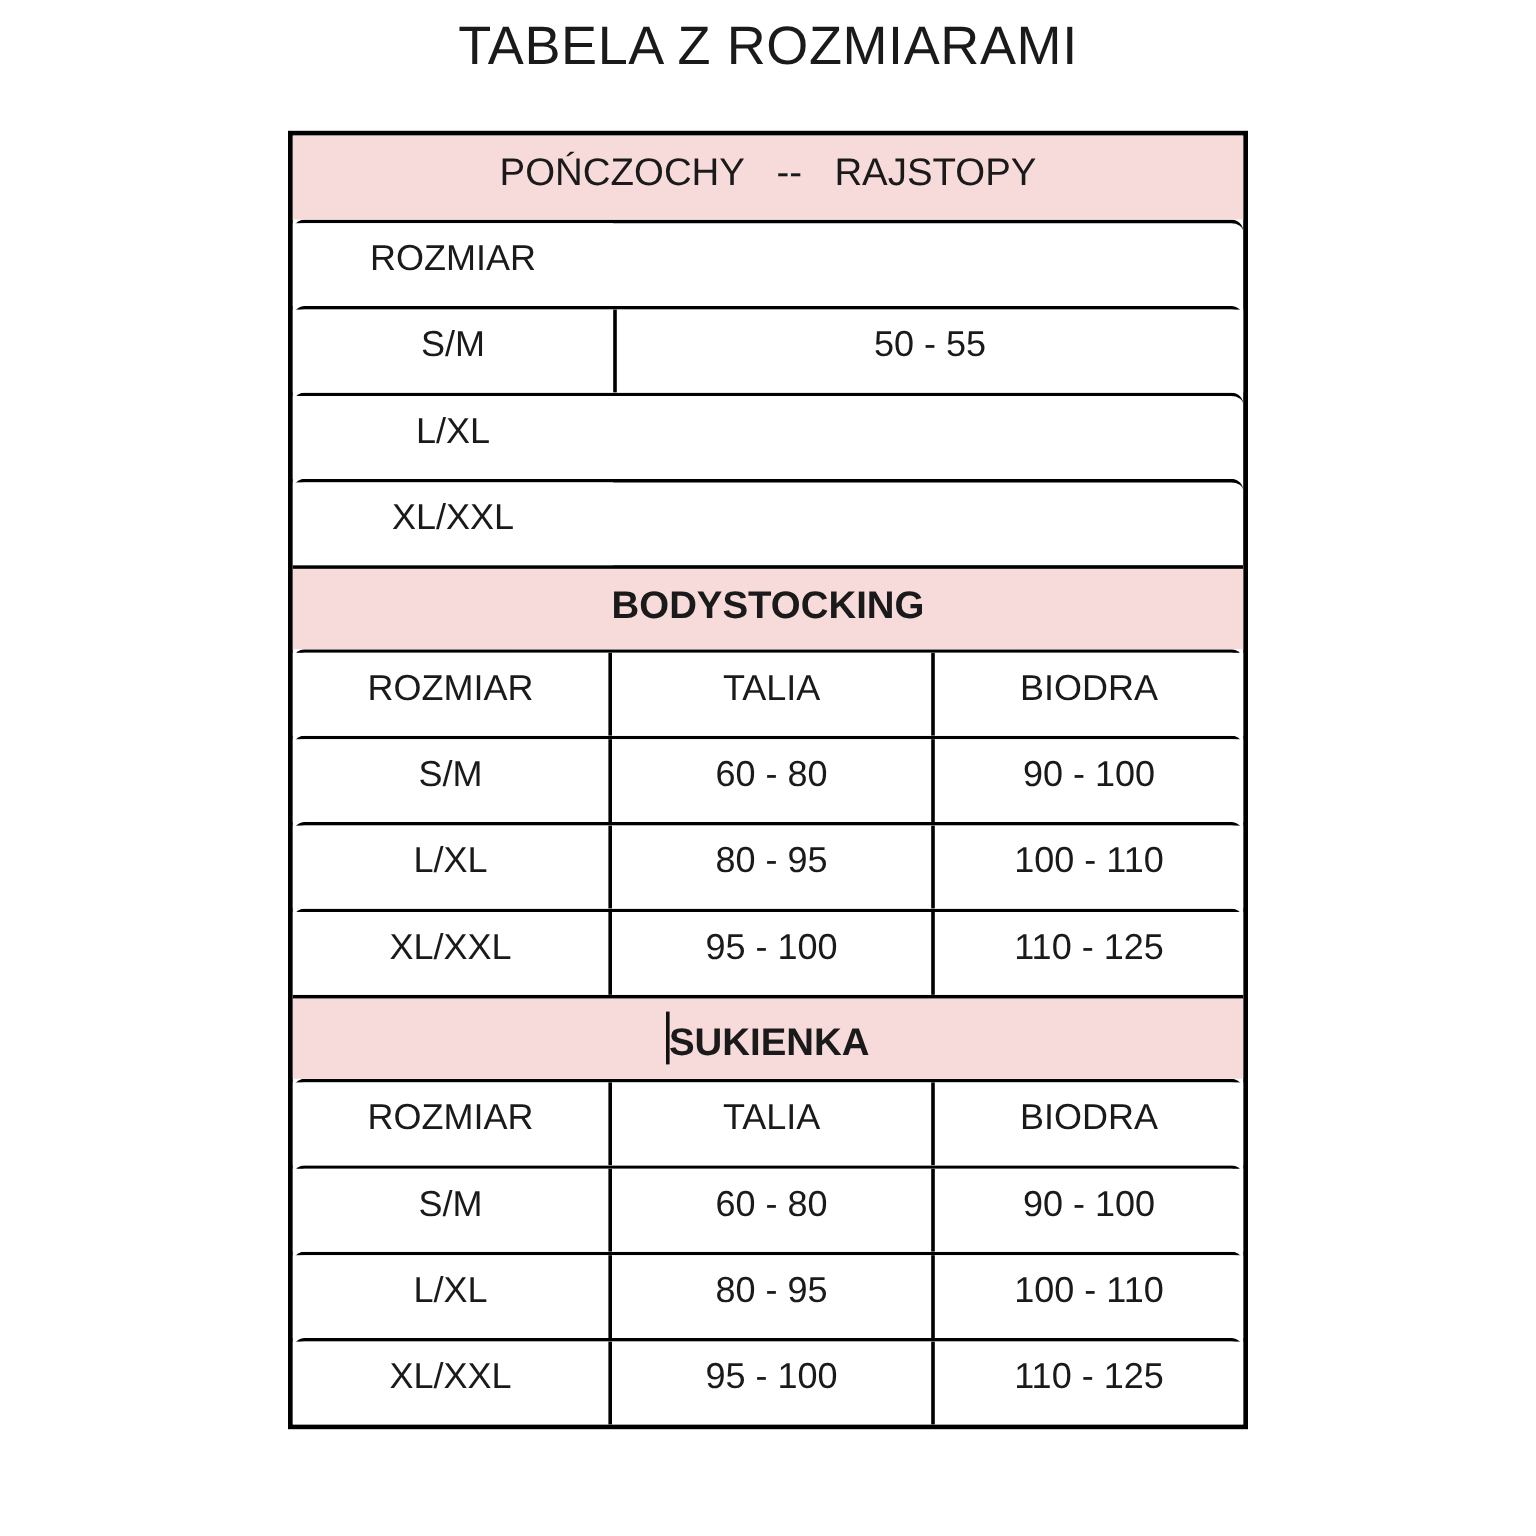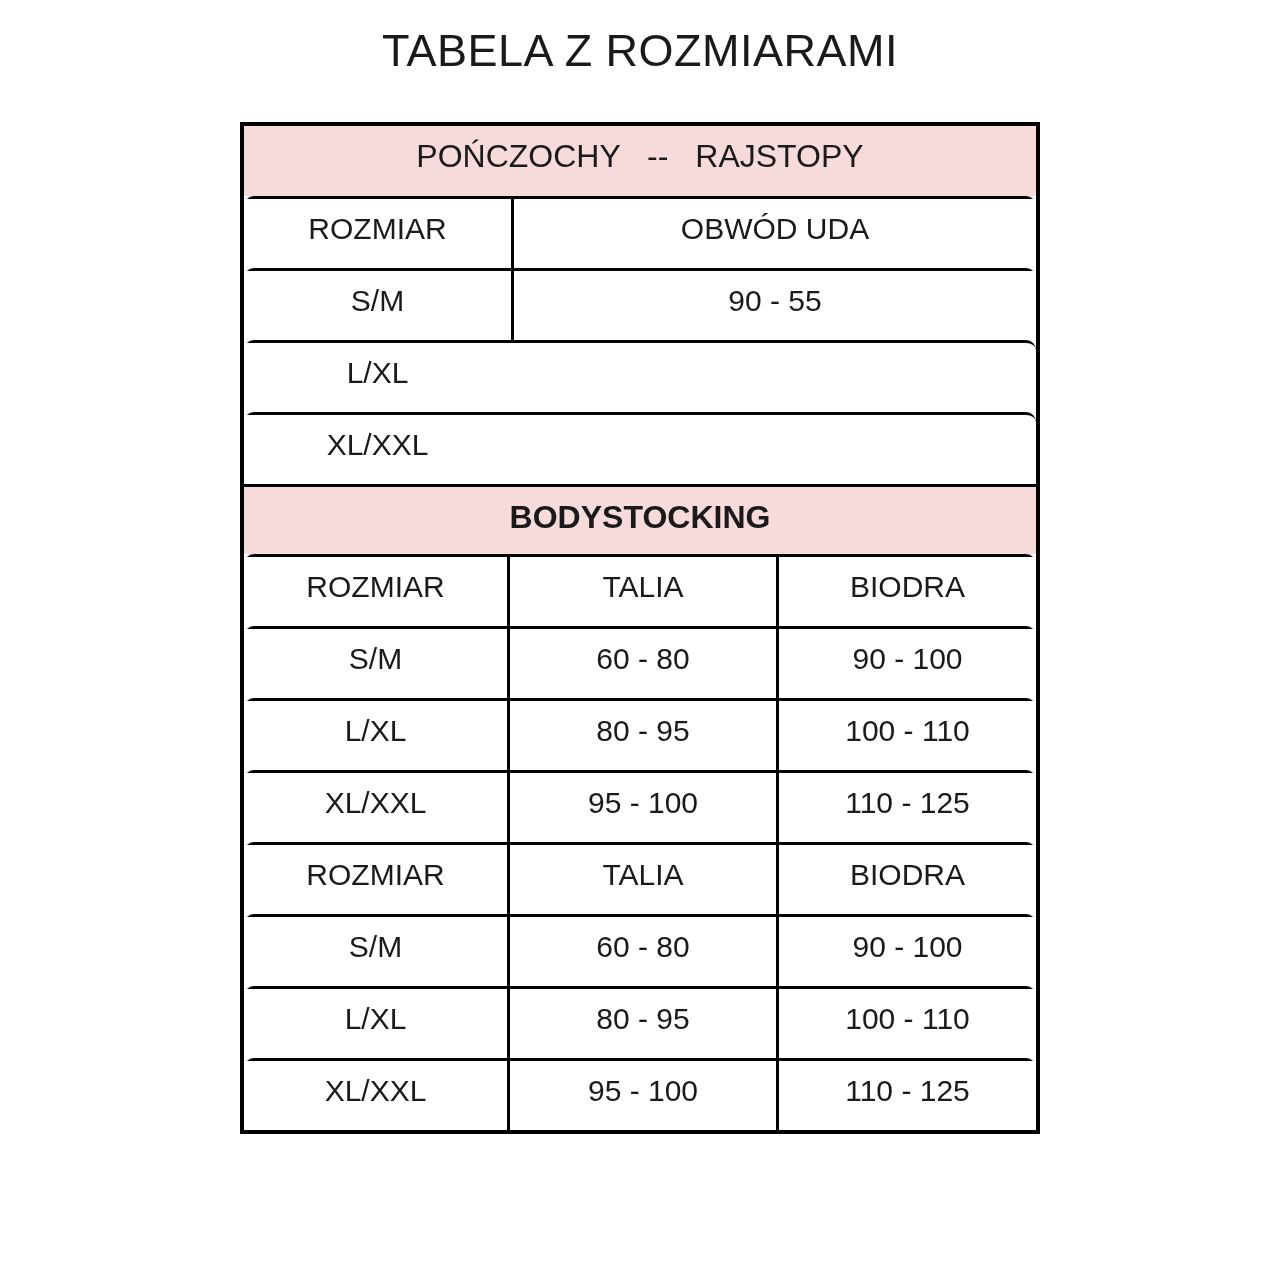"TABELA Z ROZMIARAMI" .page { padding-top: 26px -> 13px }
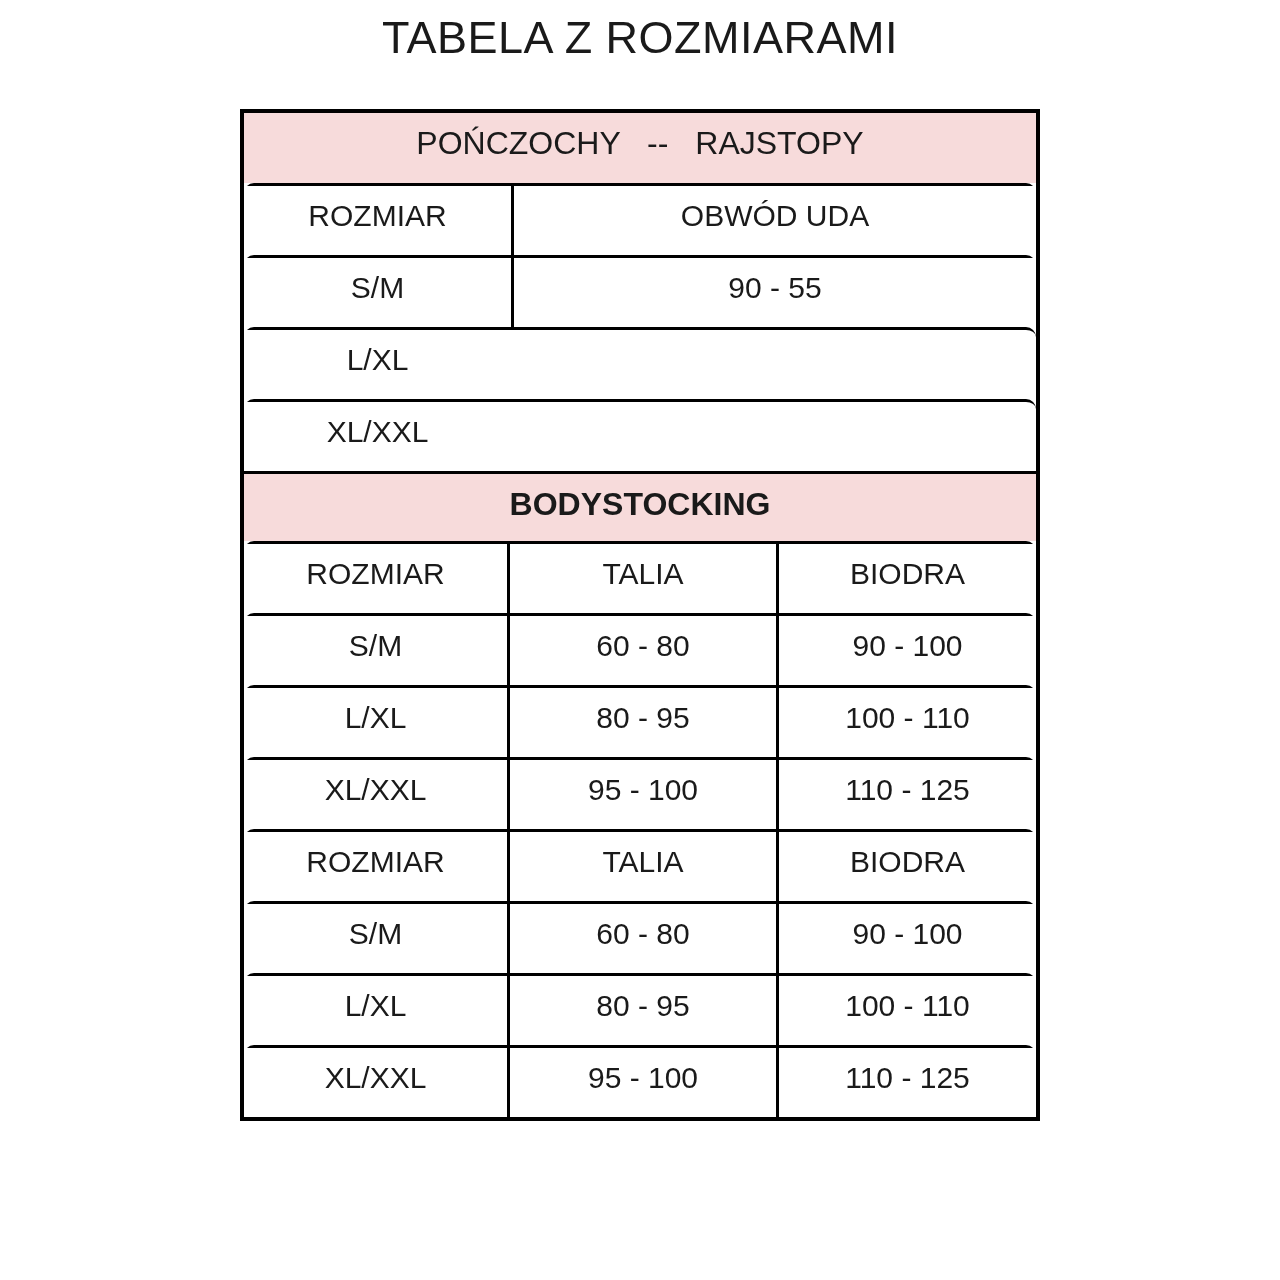"OBWÓD UDA" div.cell { html: <div>OBWÓD UDA</div> -> none }
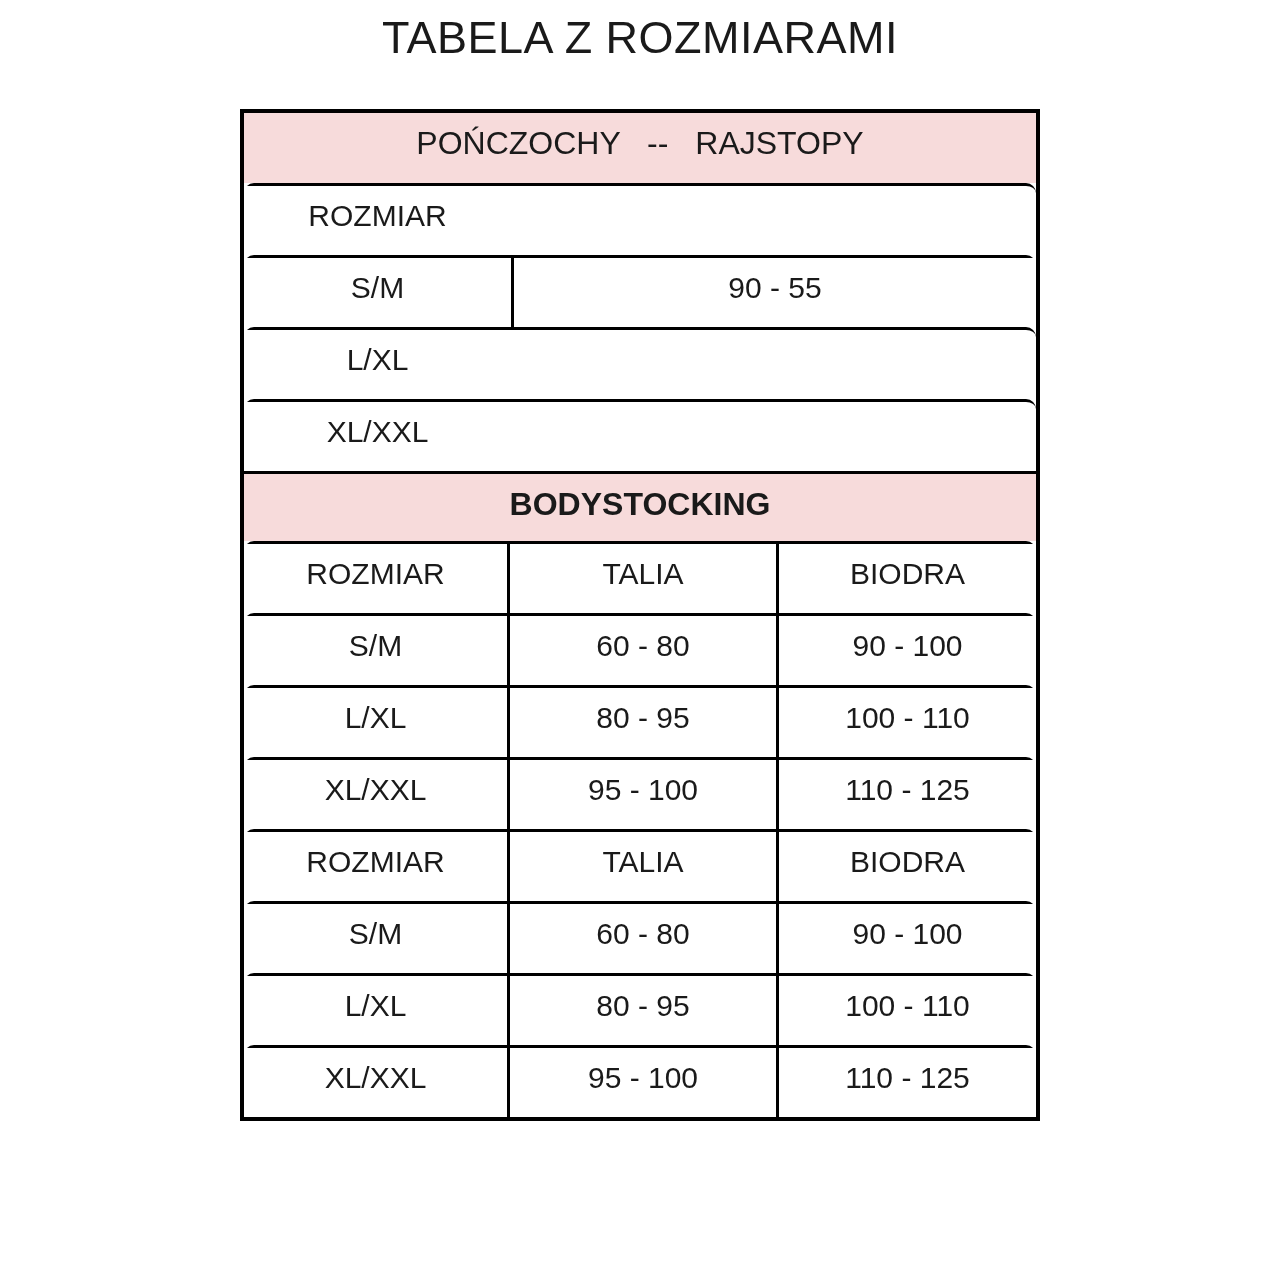"90 - 55" div.cell { text: 90 -> 50 }
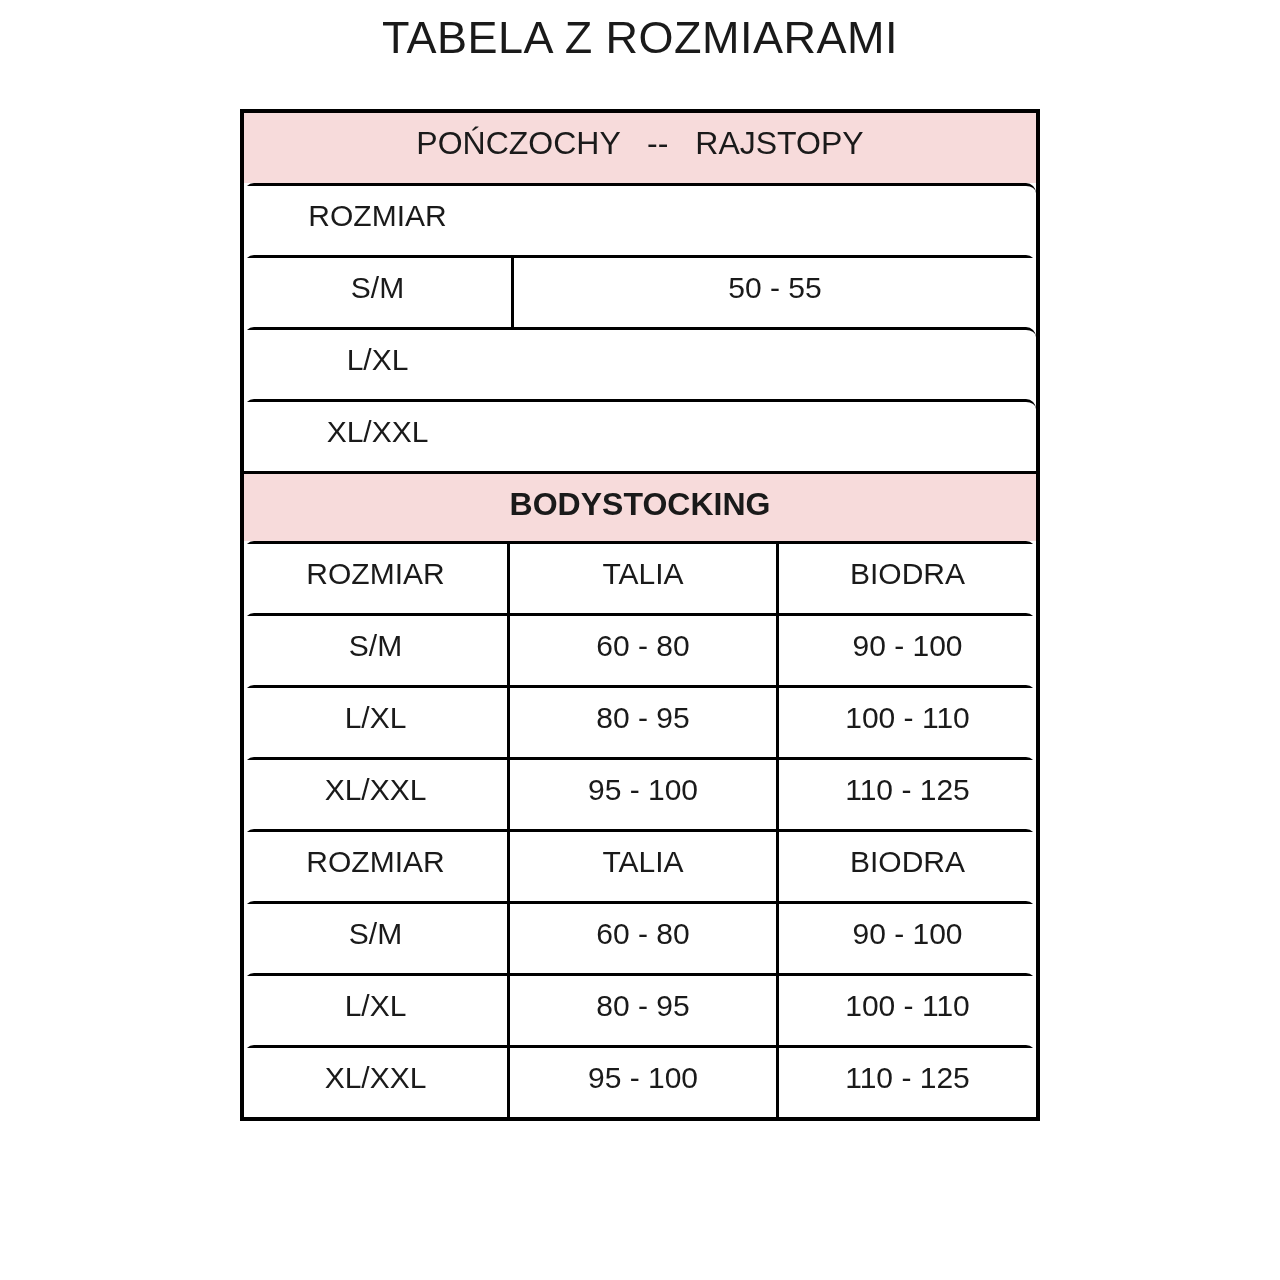"SUKIENKA" div.section-header { html: none -> <div><span></span><span>SUKIENKA</span></div> }
